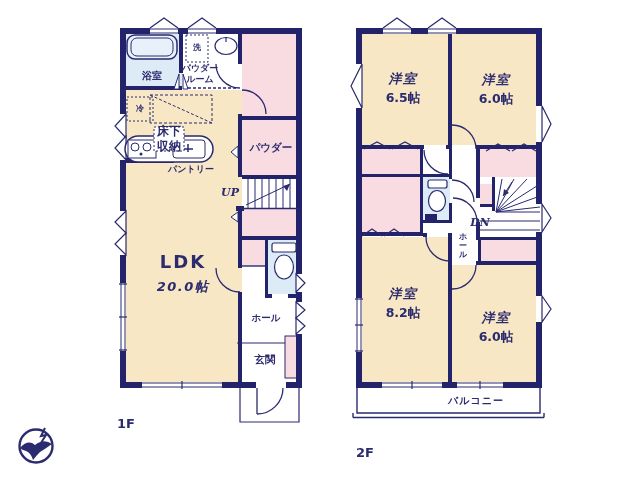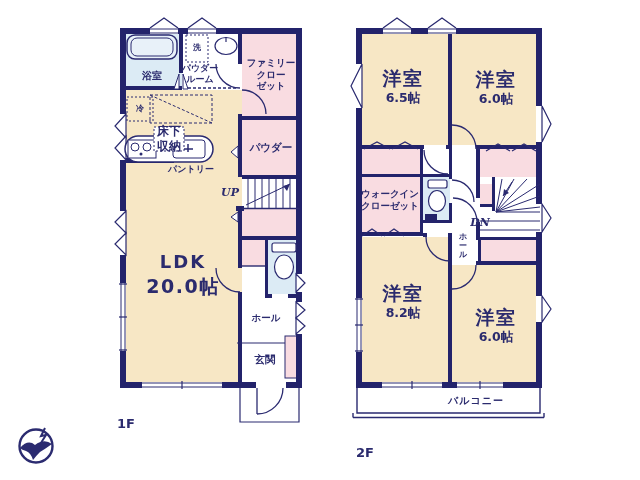"ファミリー" div.lbl { html: <div>ファミリー クロー ゼット</div> -> none }
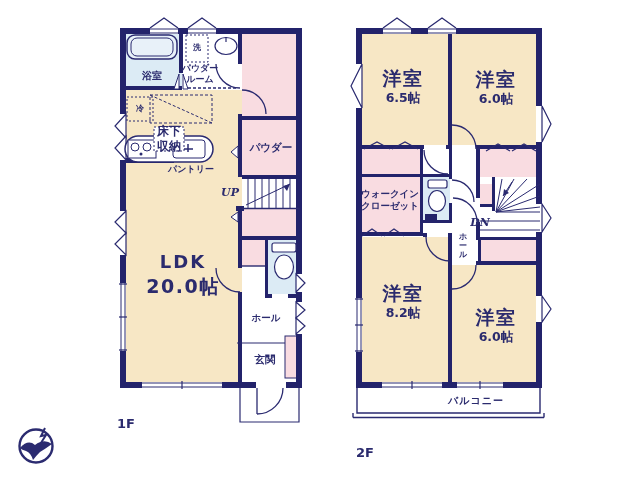"洋室" .fs145 { font-size: 19px -> 13px; font-style: none -> italic }
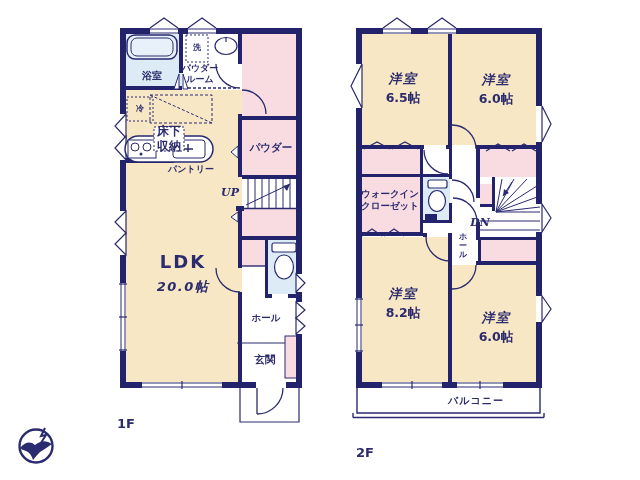"ウォークイン" div.lbl { html: <div>ウォークイン クローゼット</div> -> none }
